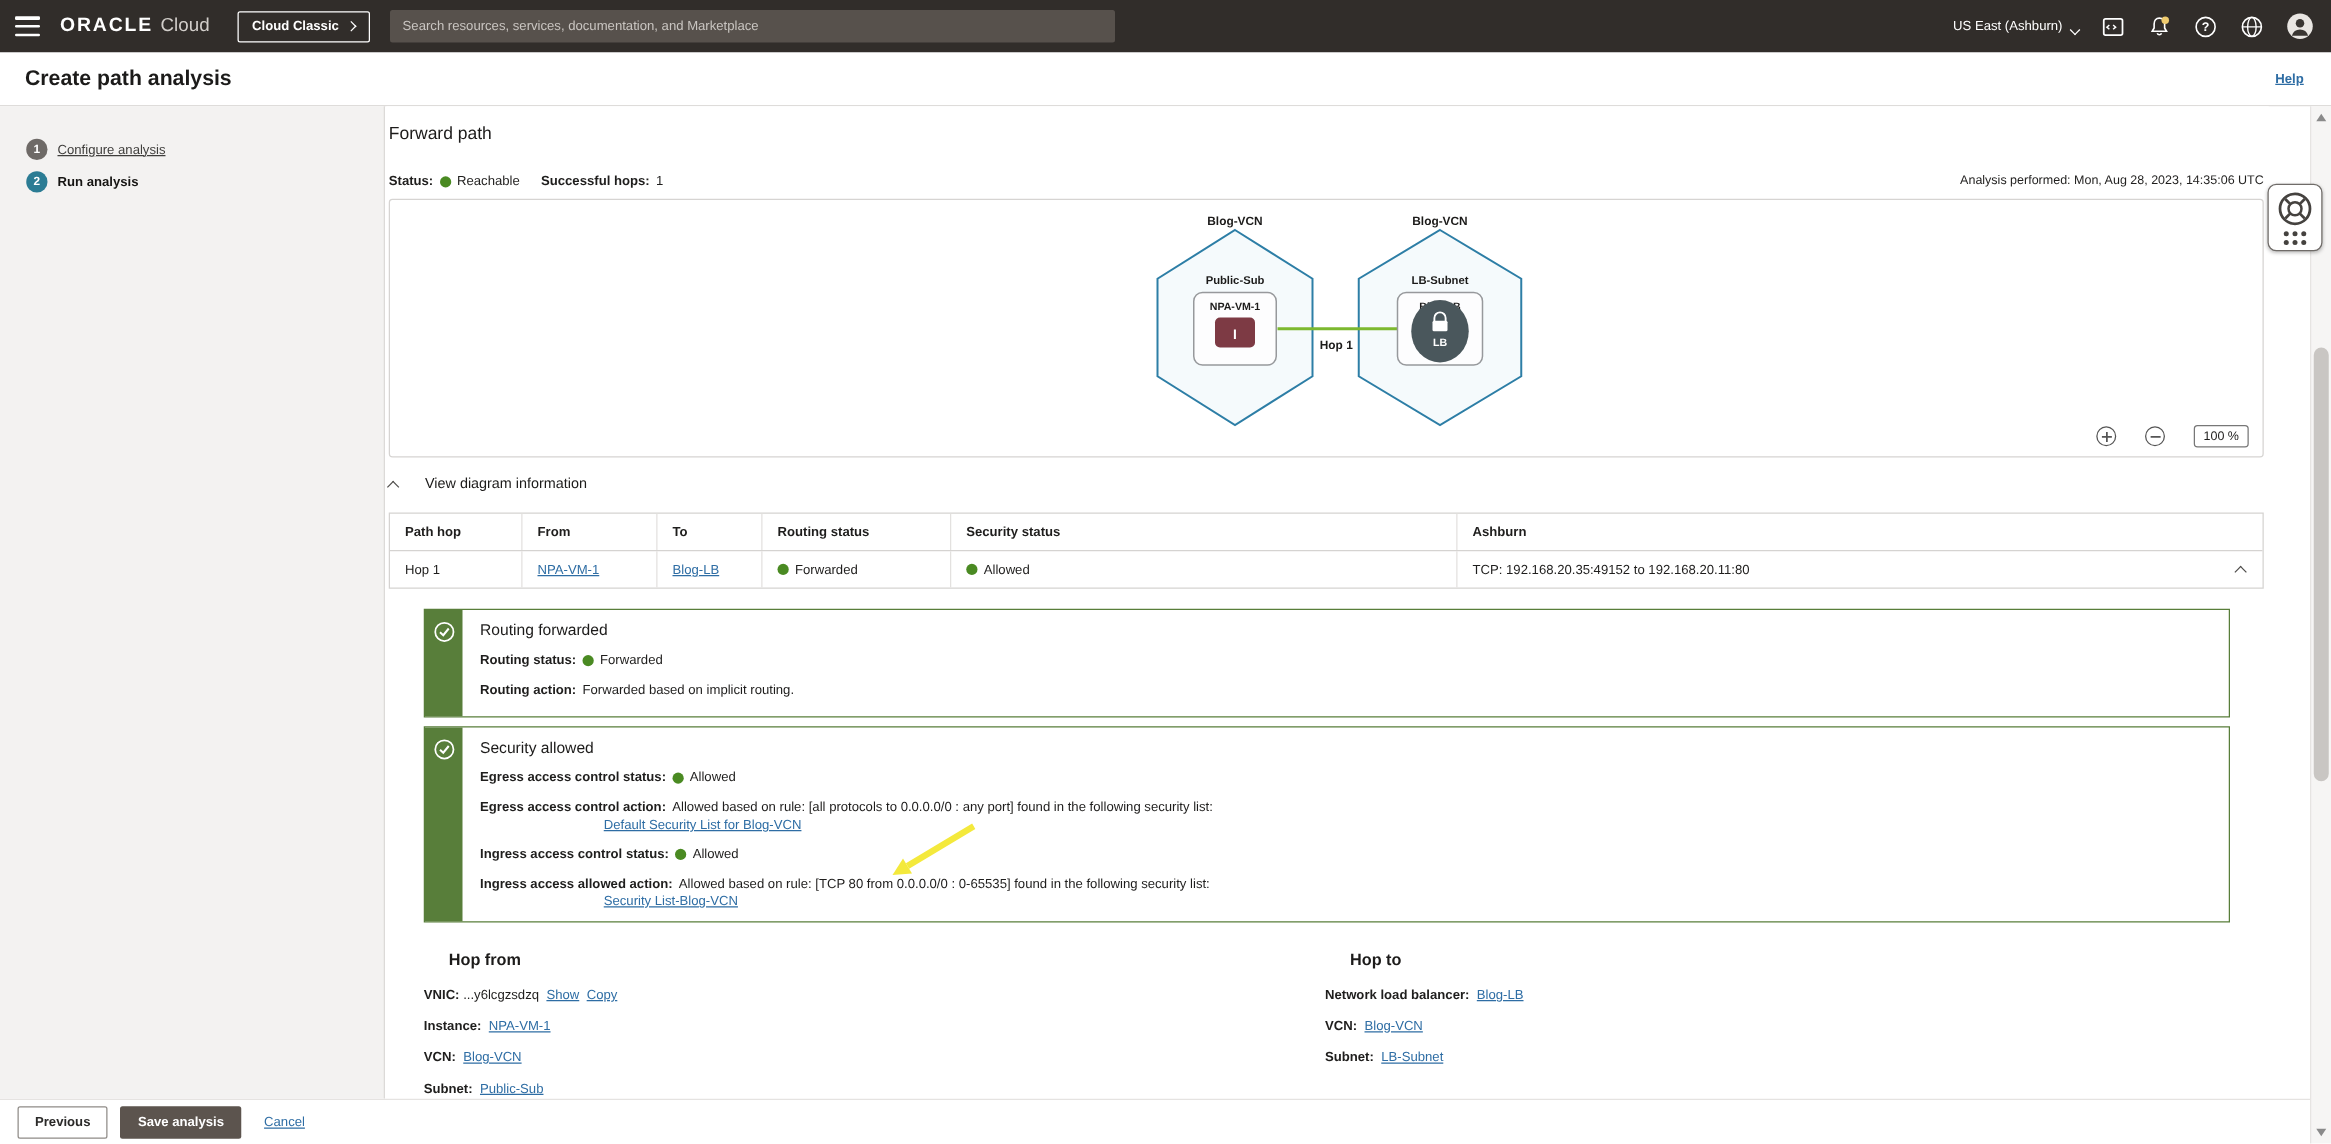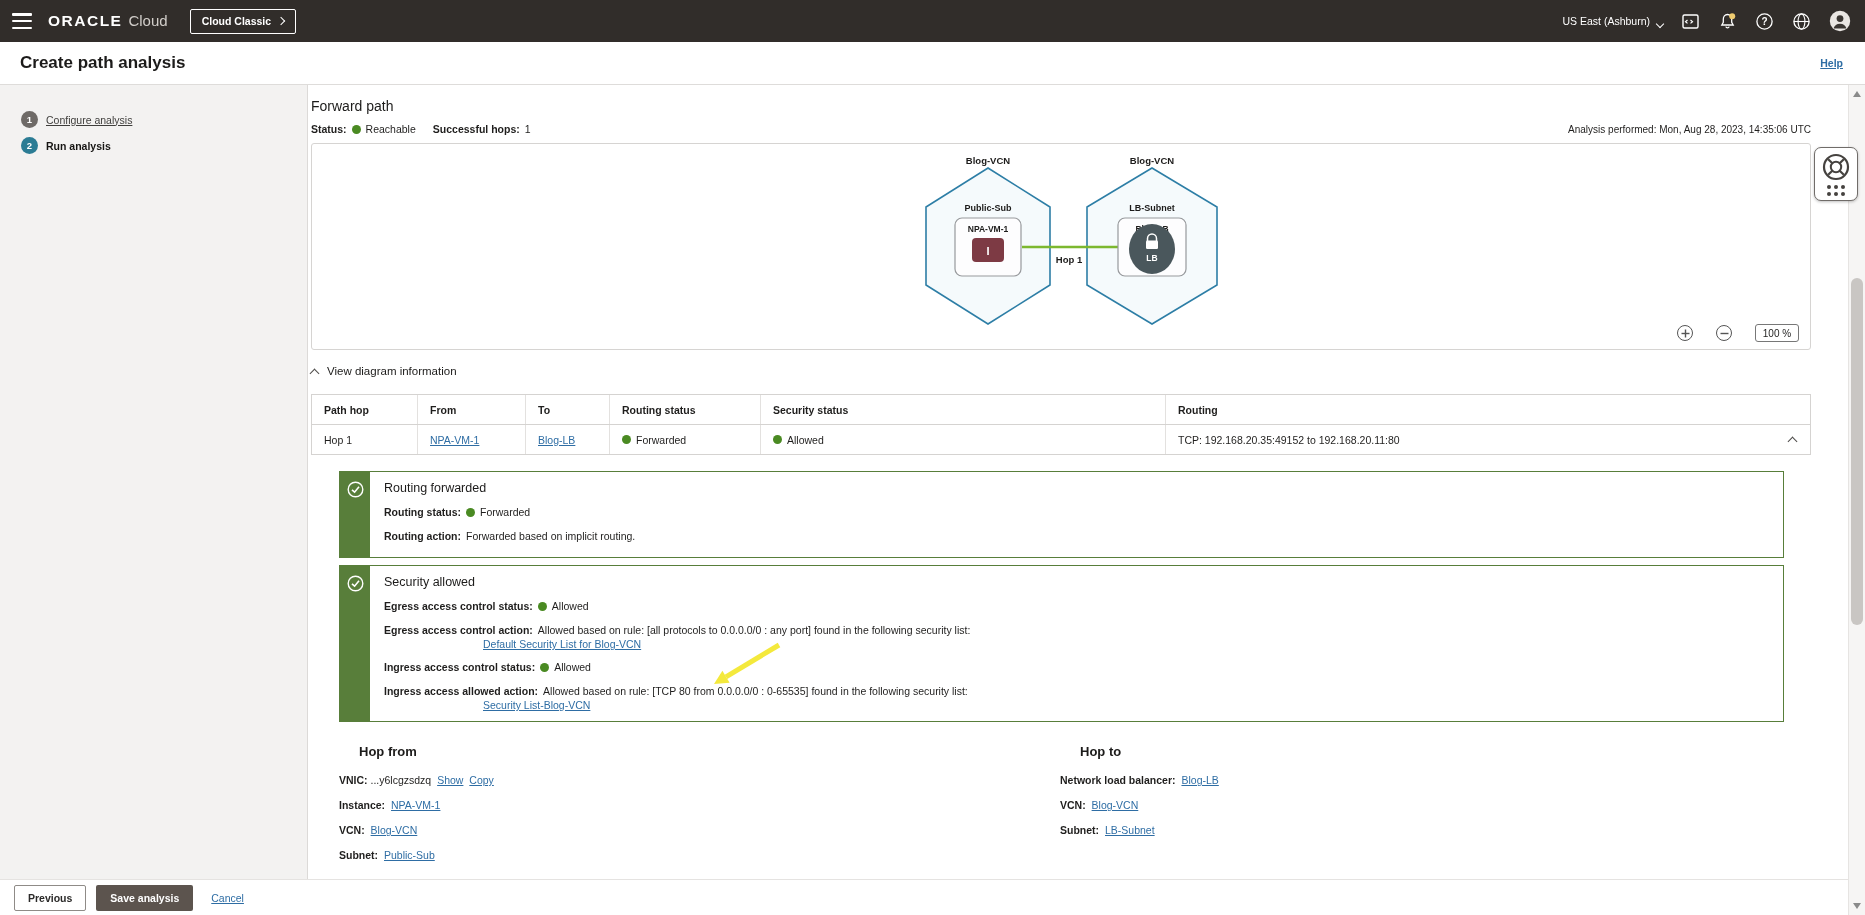"Search resources, services," input.search { html: none -> <input> }
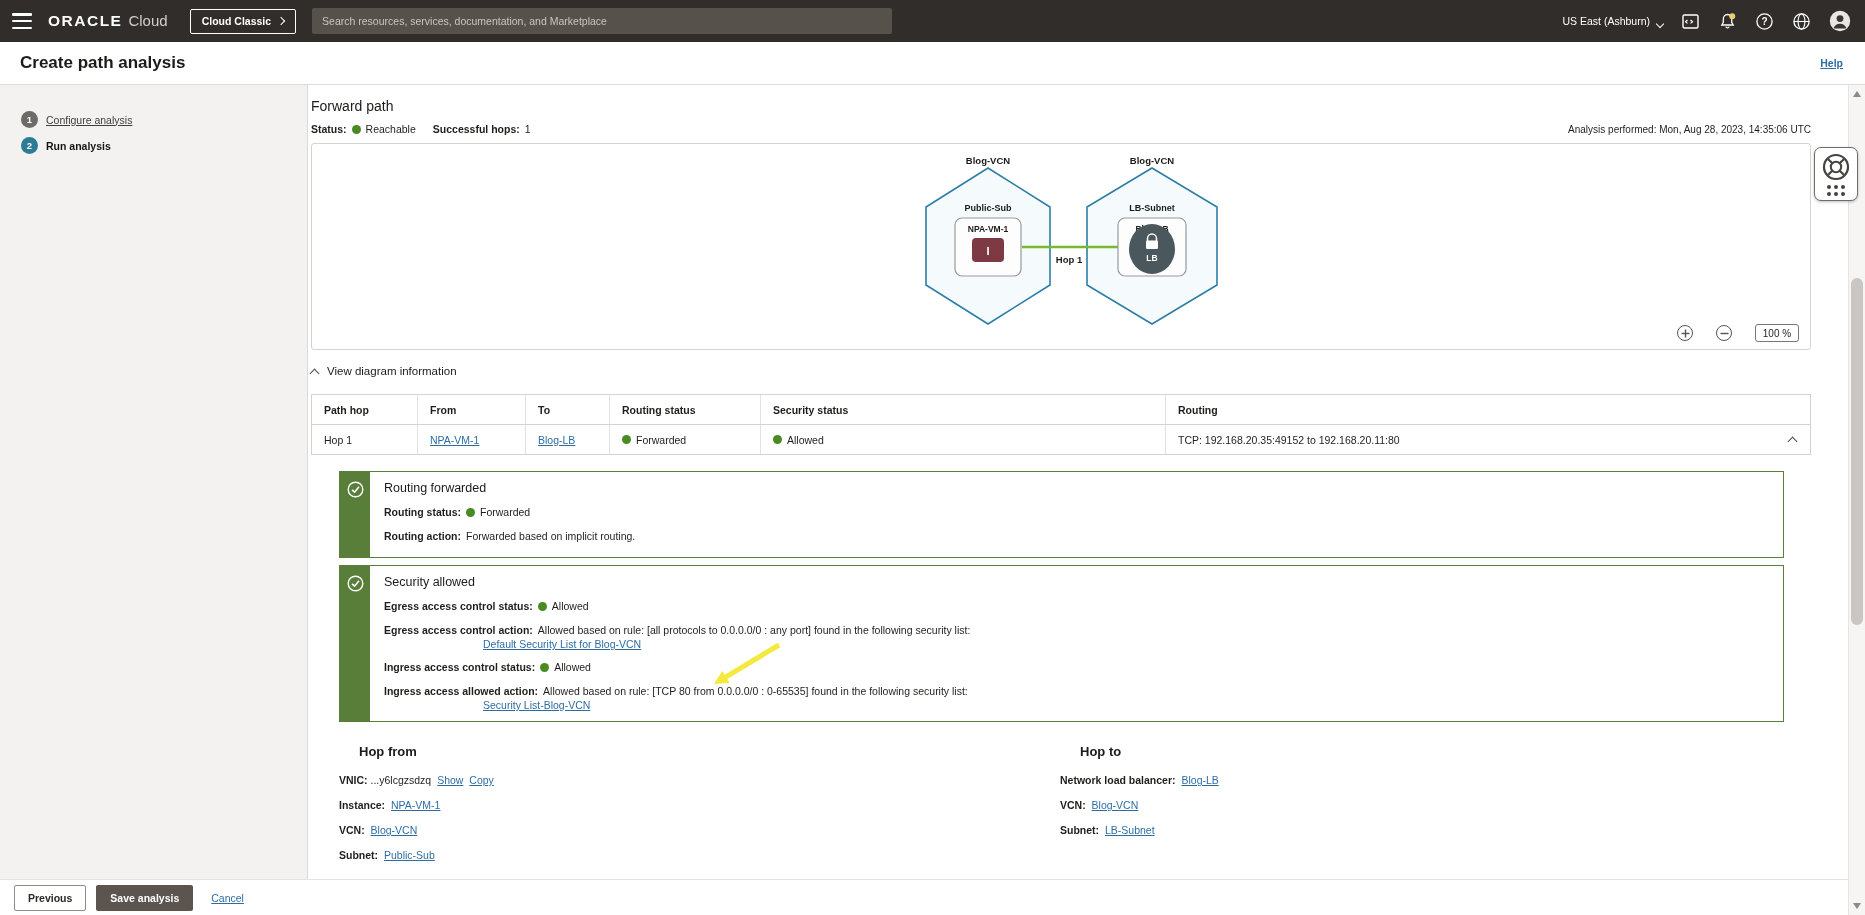"Status:" .status-row { align-items: flex-end -> flex-start; margin-top: 9px -> 25px }
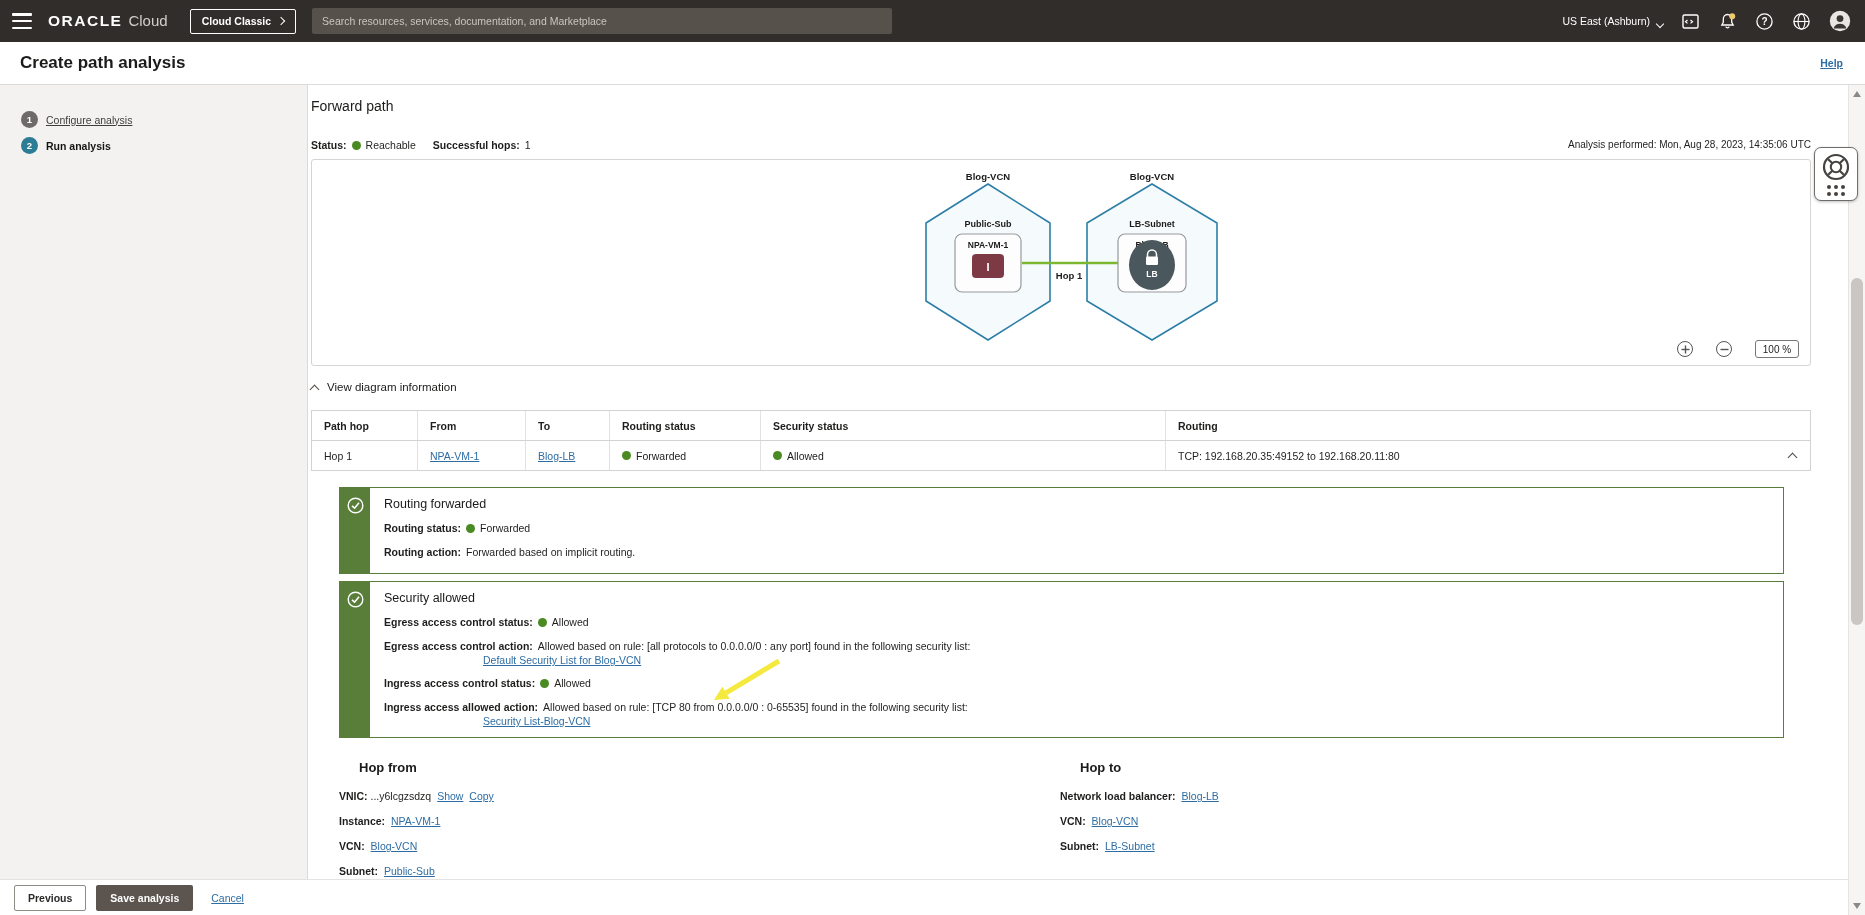"View diagram information" .vdi { gap: 9px -> 22px }
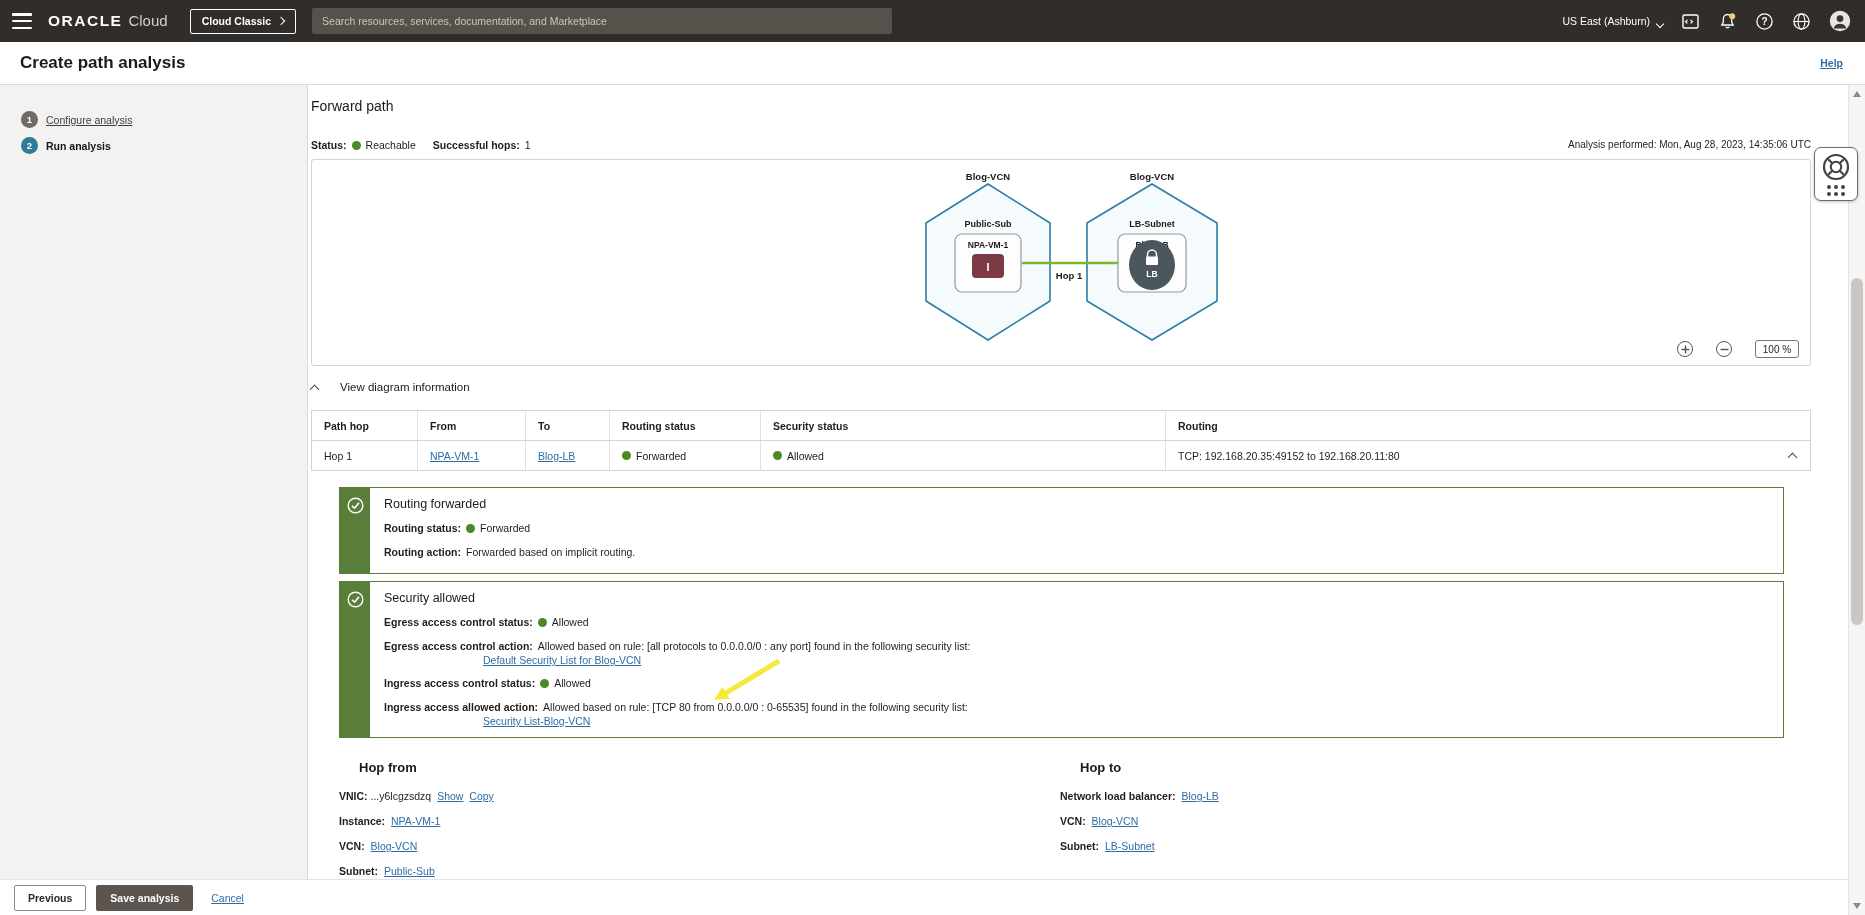"Routing" div.tcell { text: Routing -> Ashburn }
